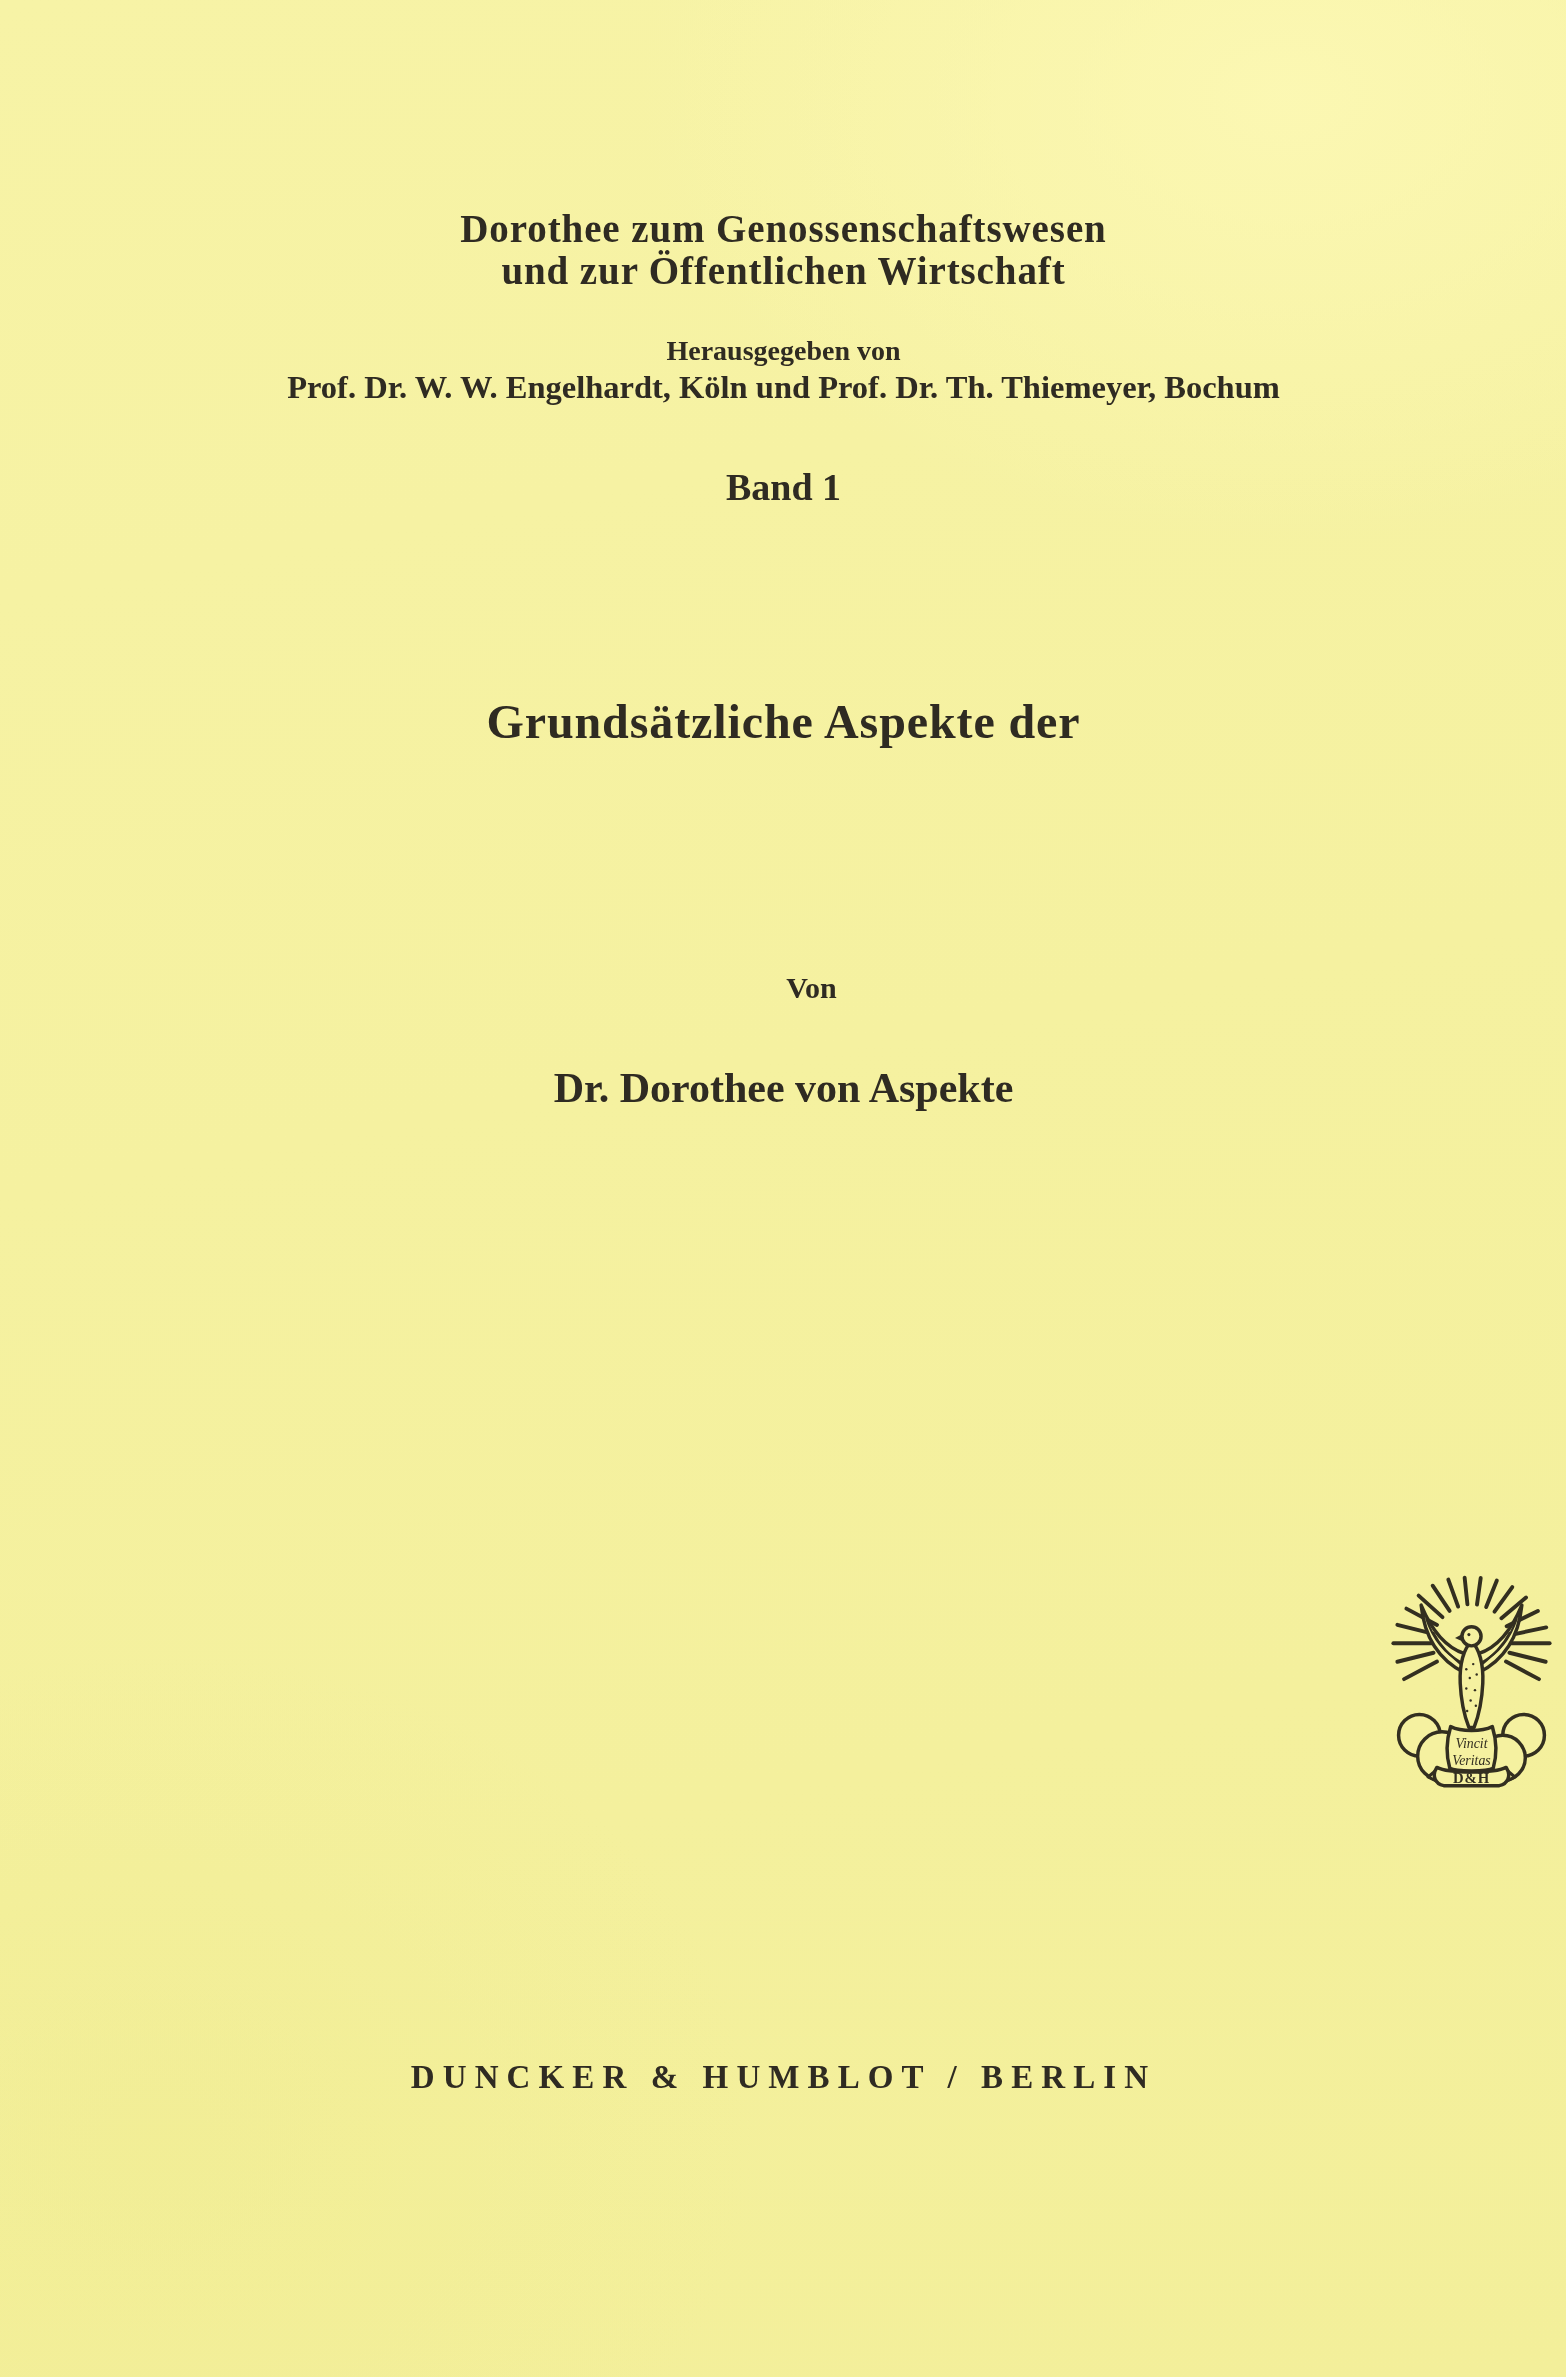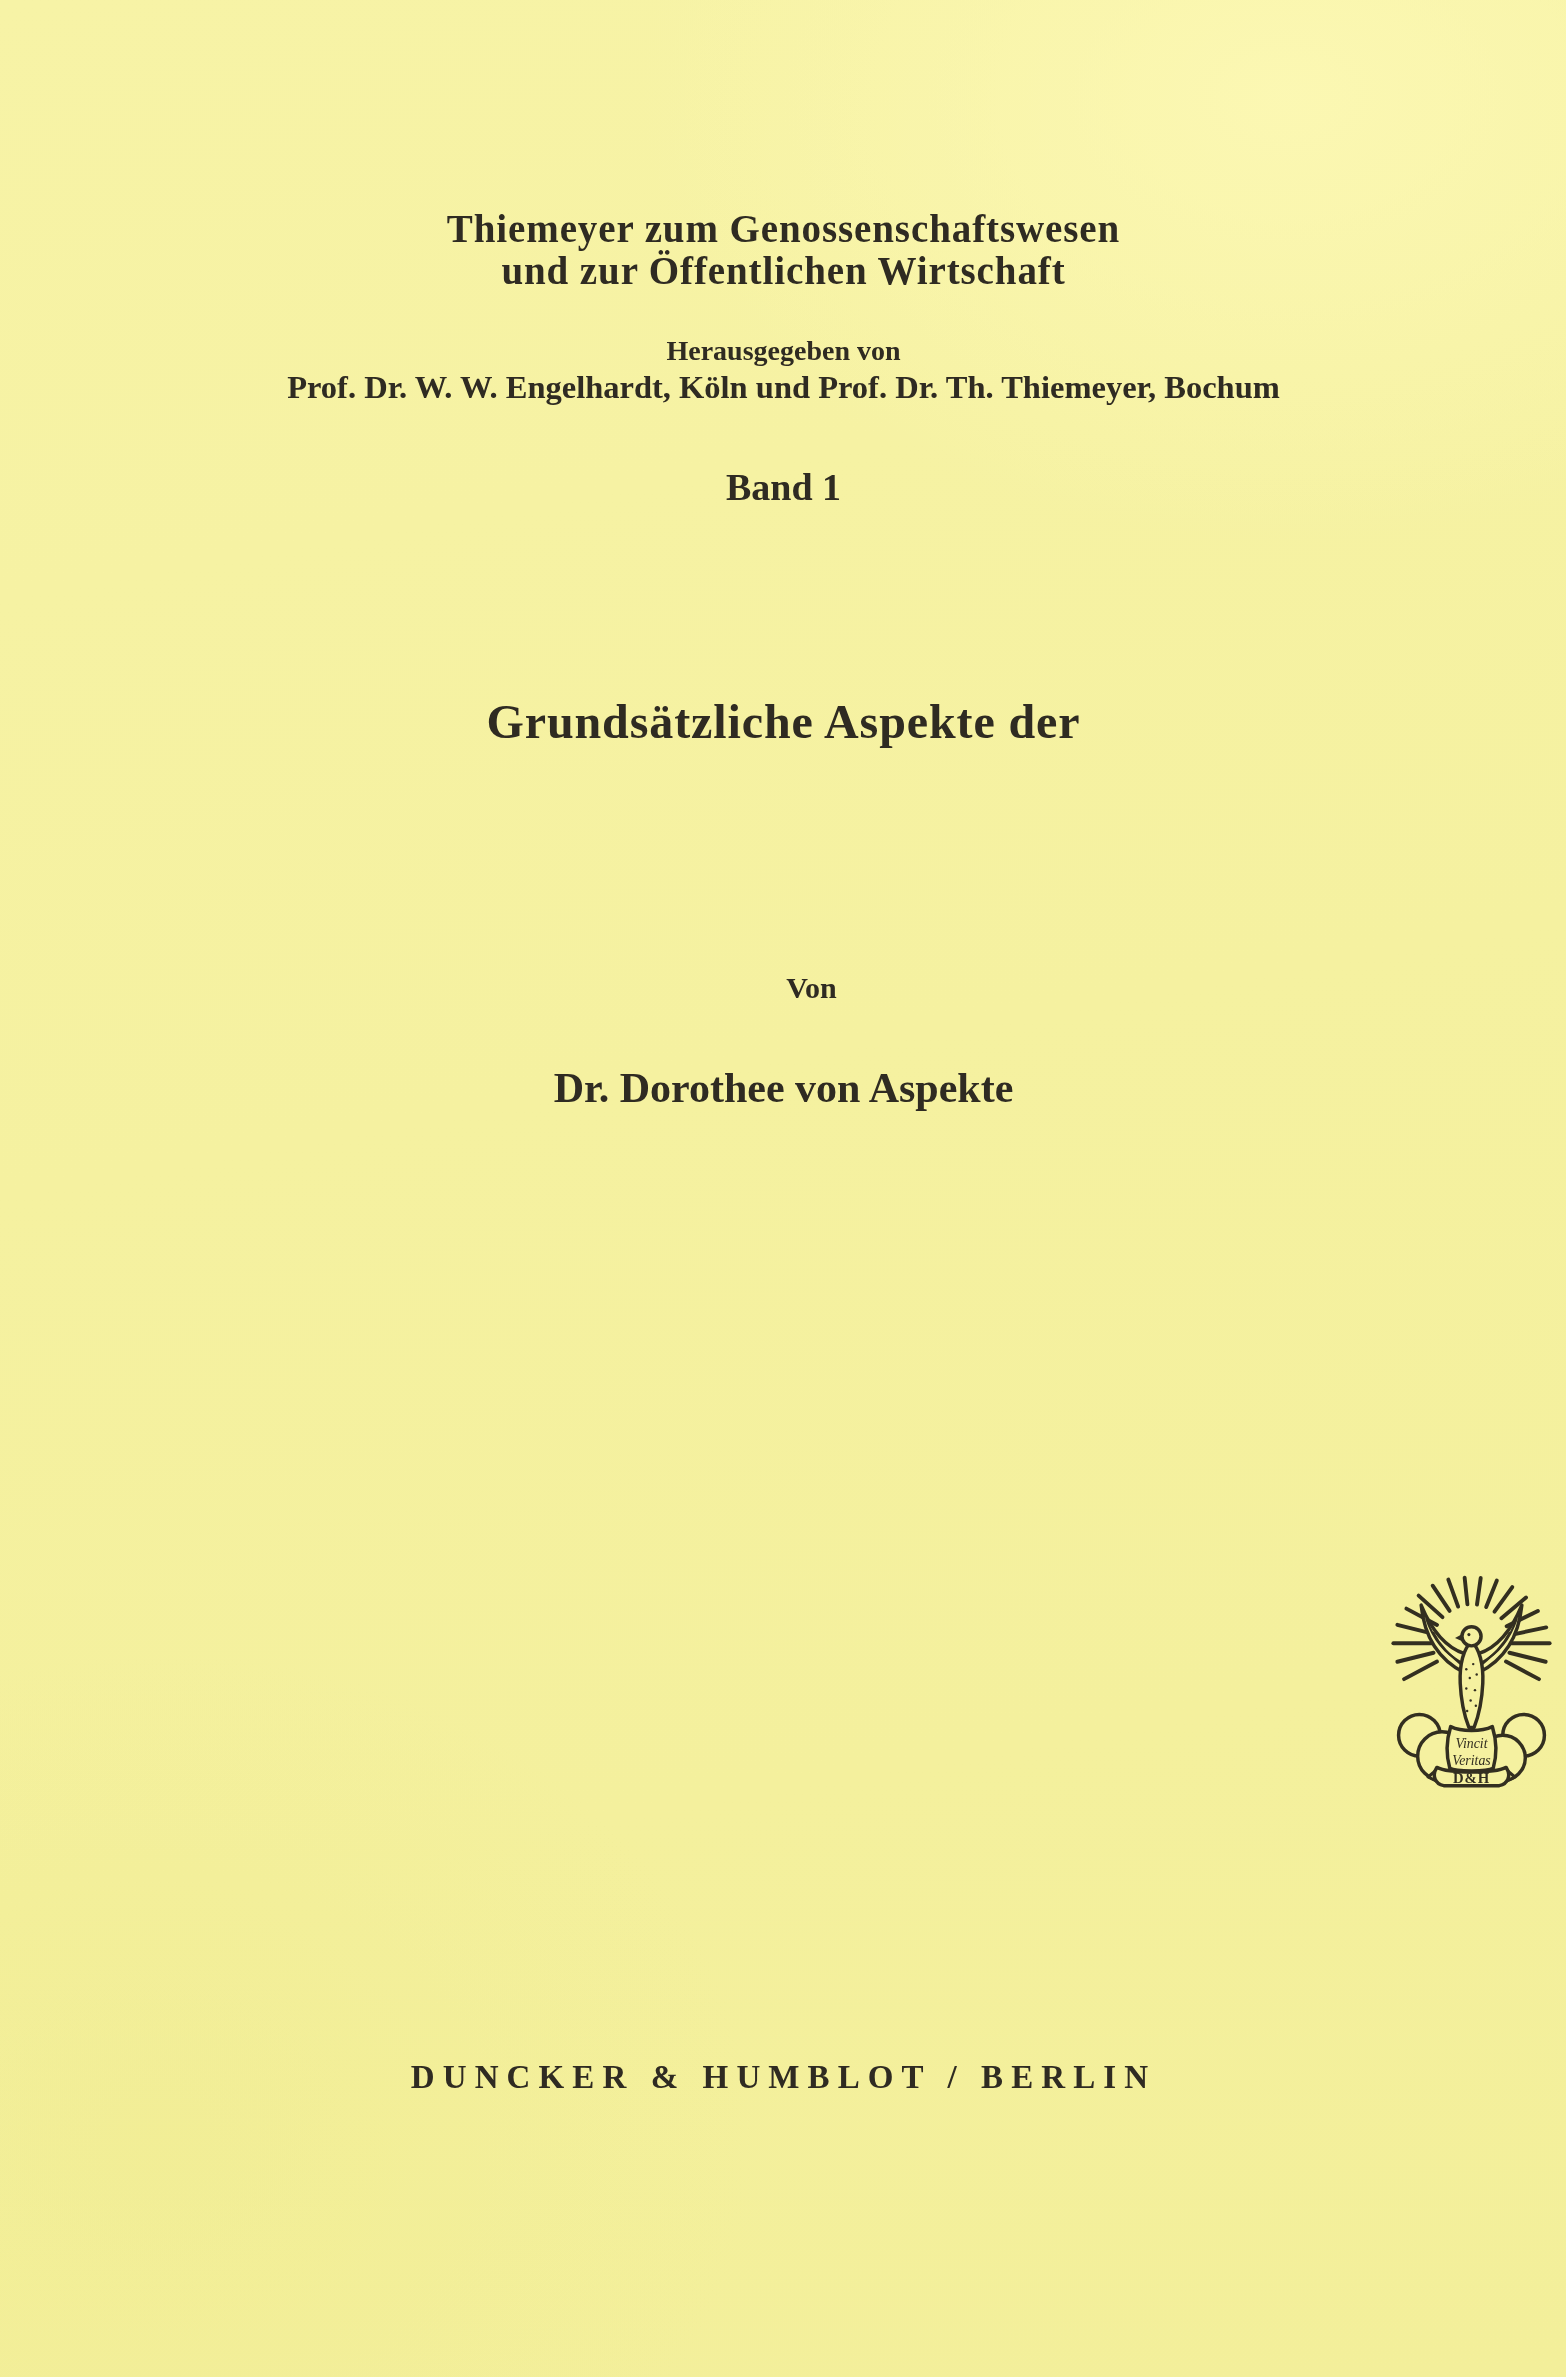"Thiemeyer zum Genossenschaftswesen" div { text: Thiemeyer -> Dorothee }
